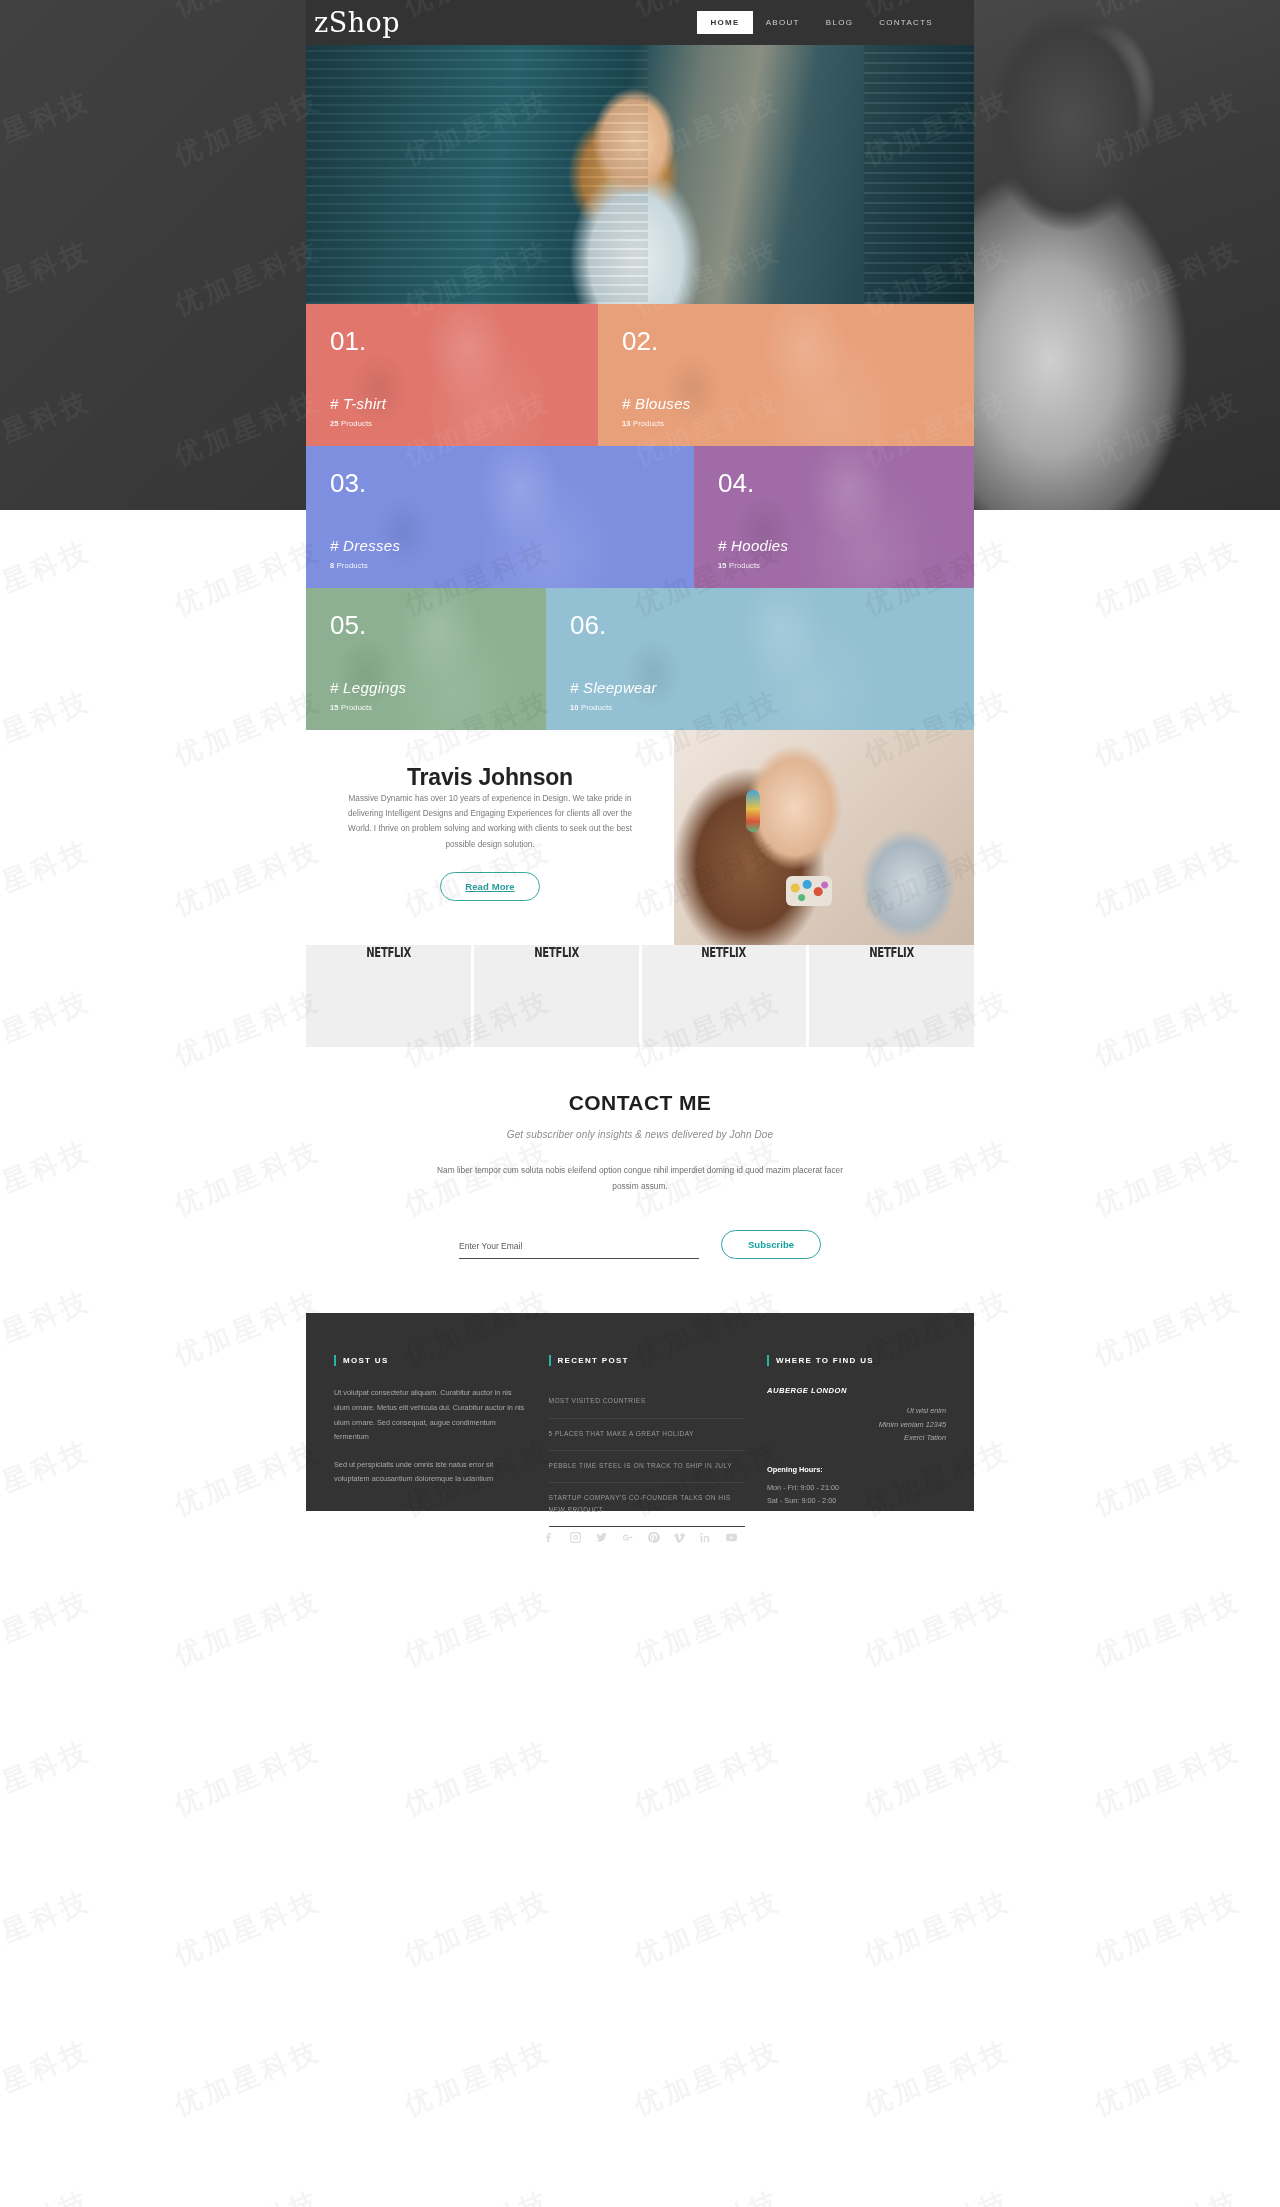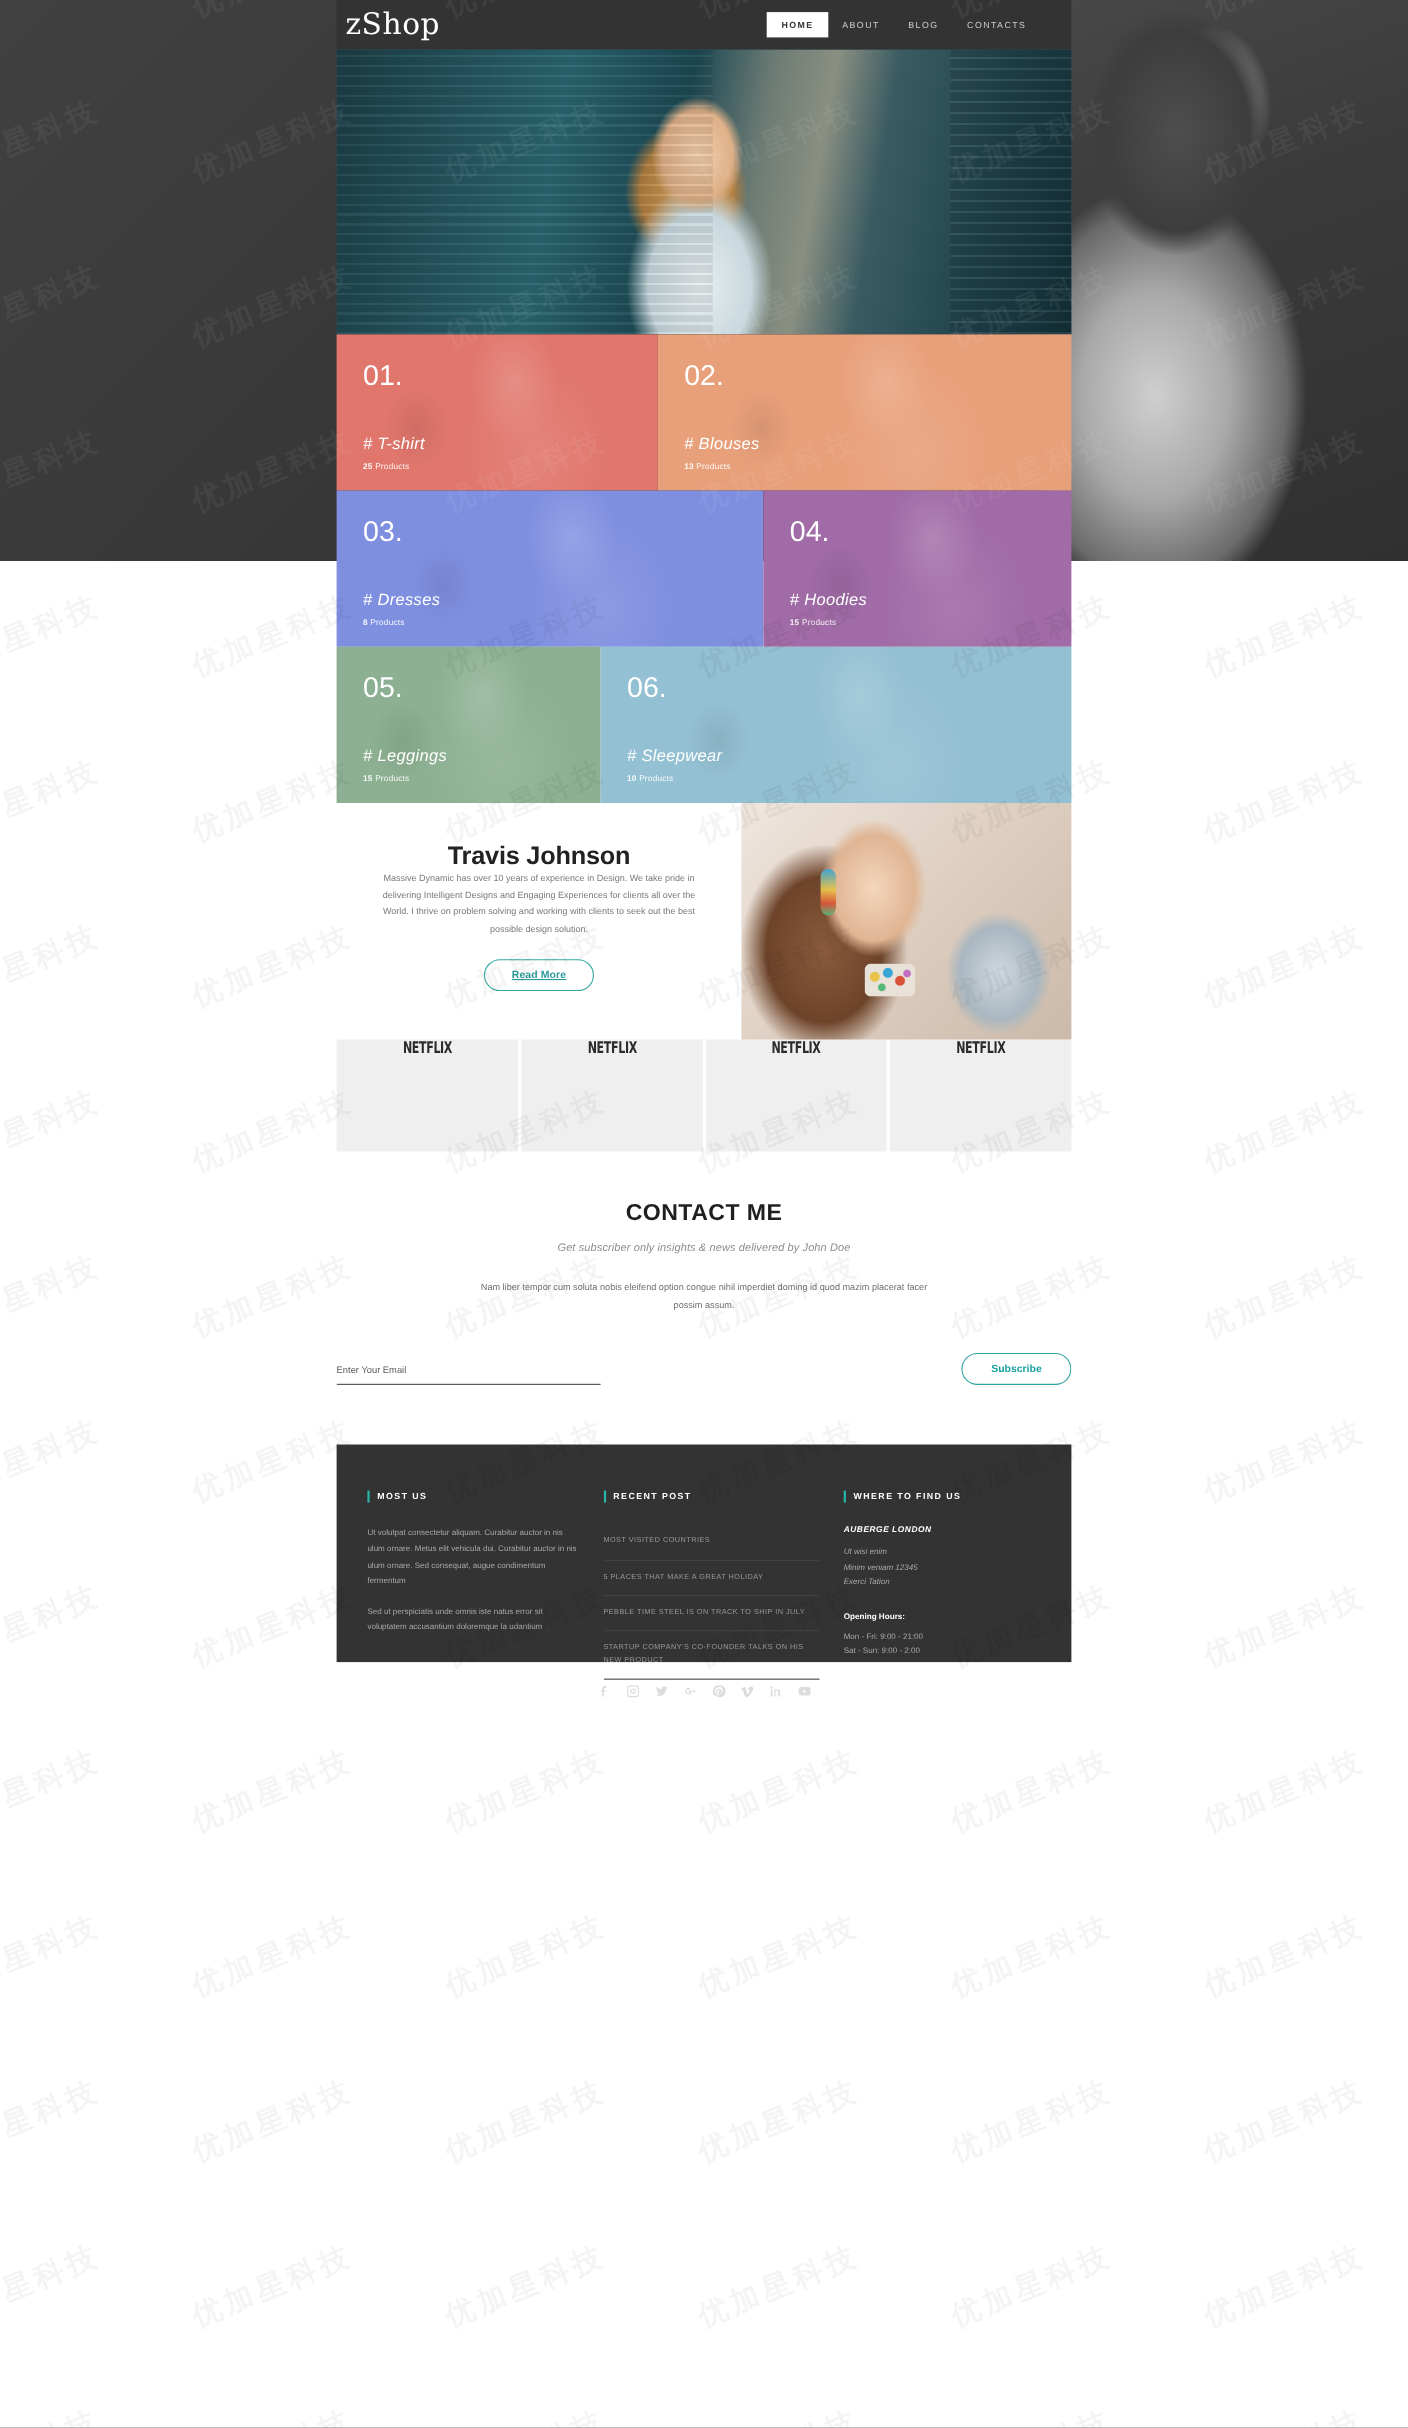"Enter Your Email" .form { justify-content: space-between -> center }
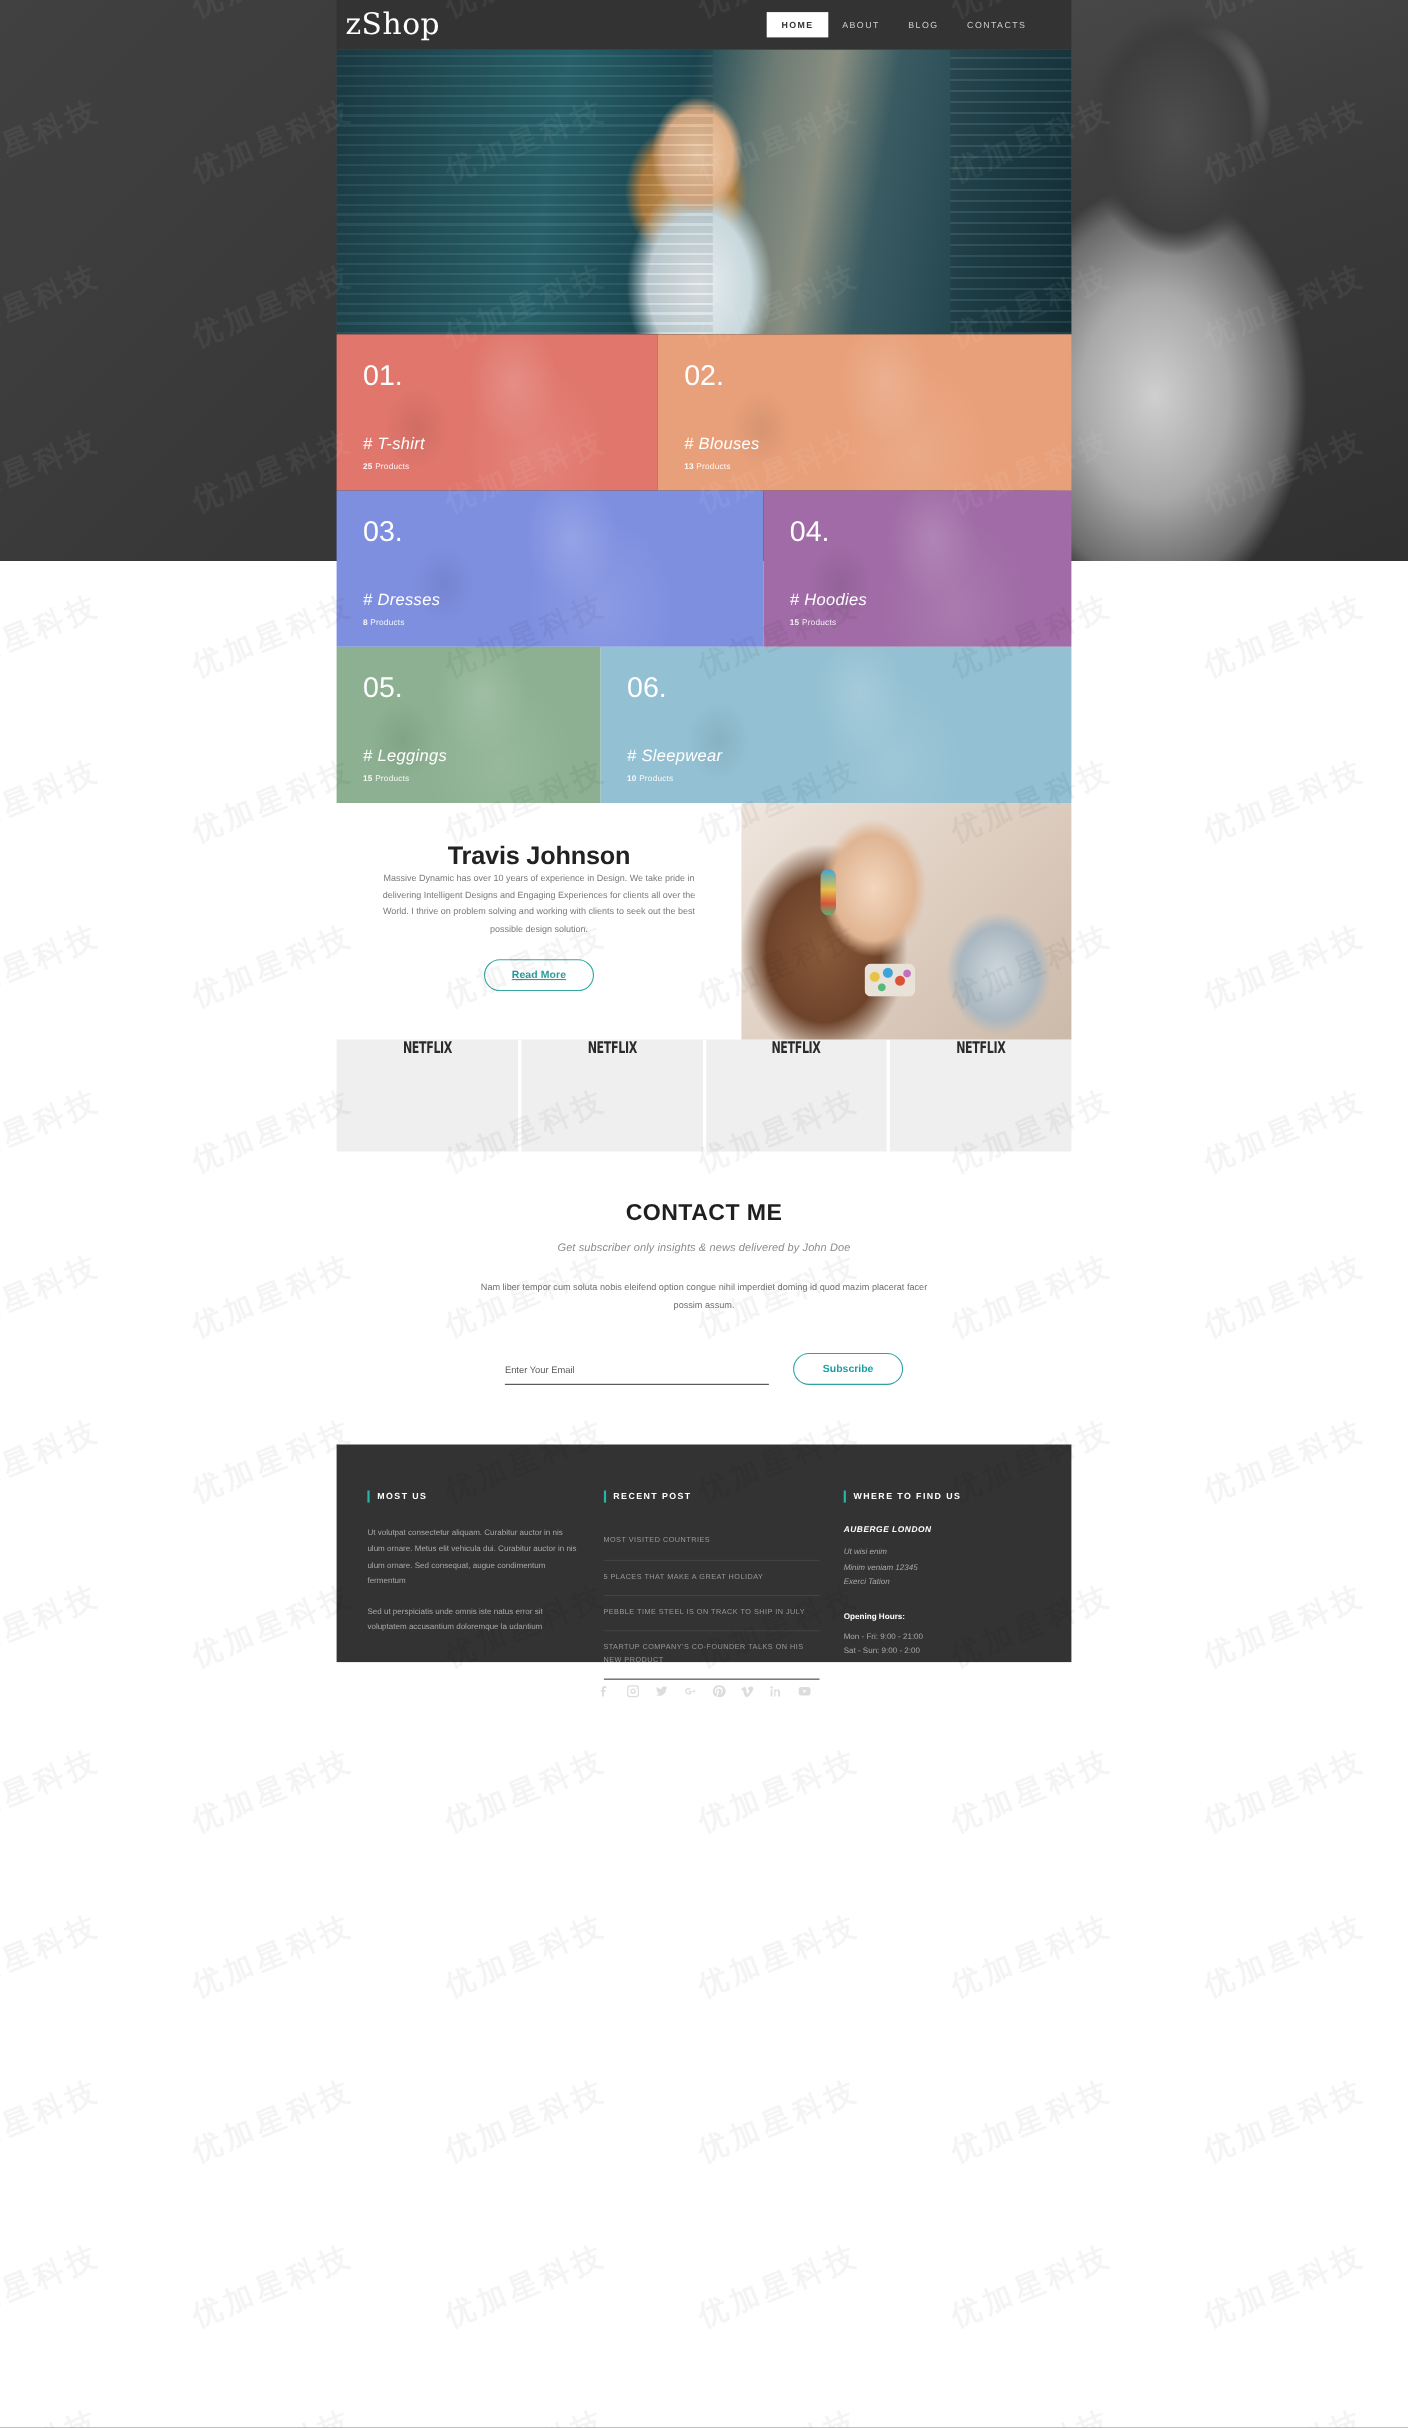"Ut wisi enim" .addr-line { text-align: none -> right }
